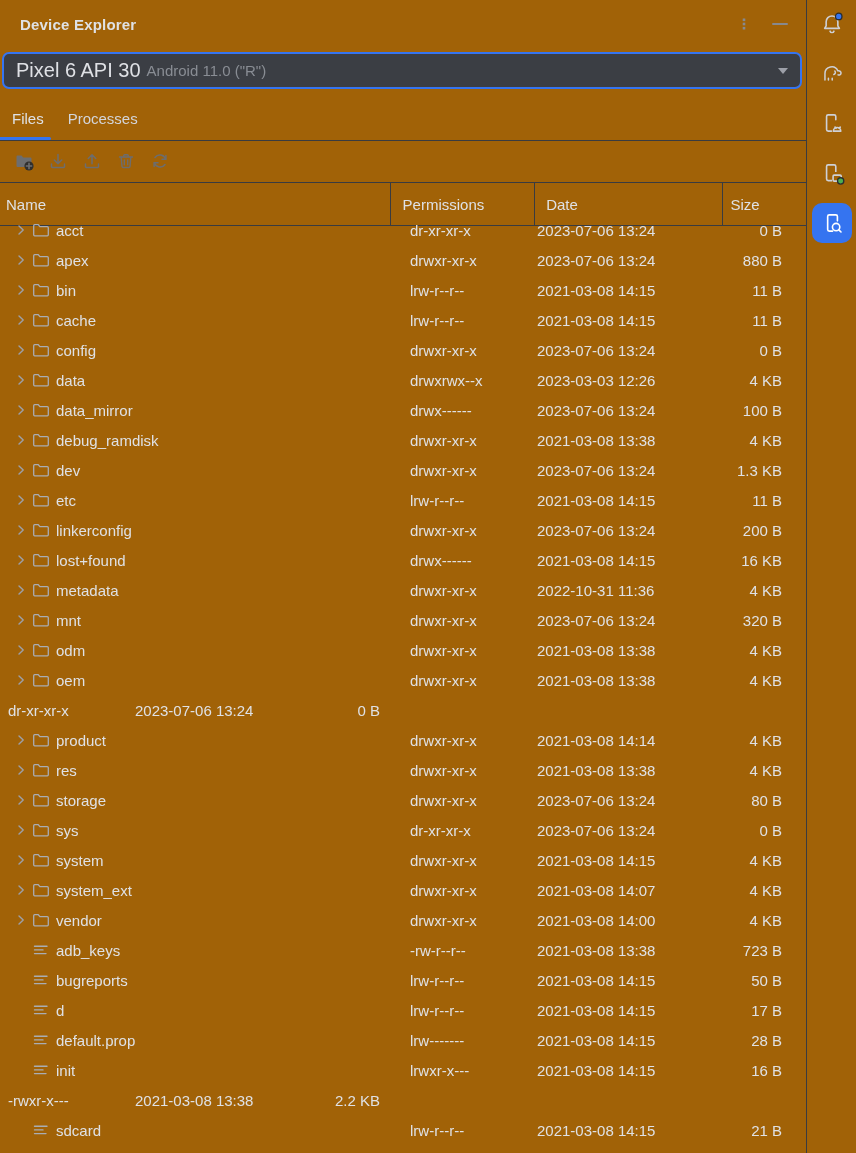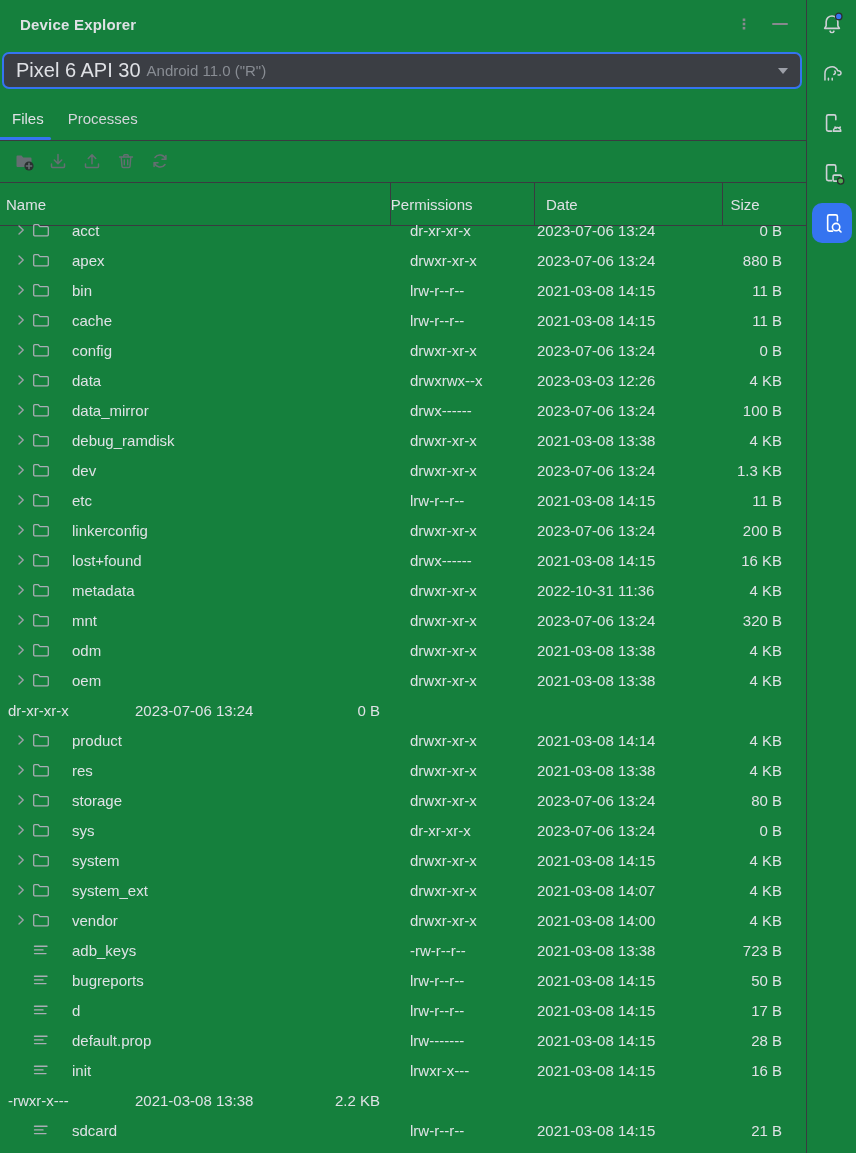"Device Explorer" .app { background: #15803d -> #a16207 }
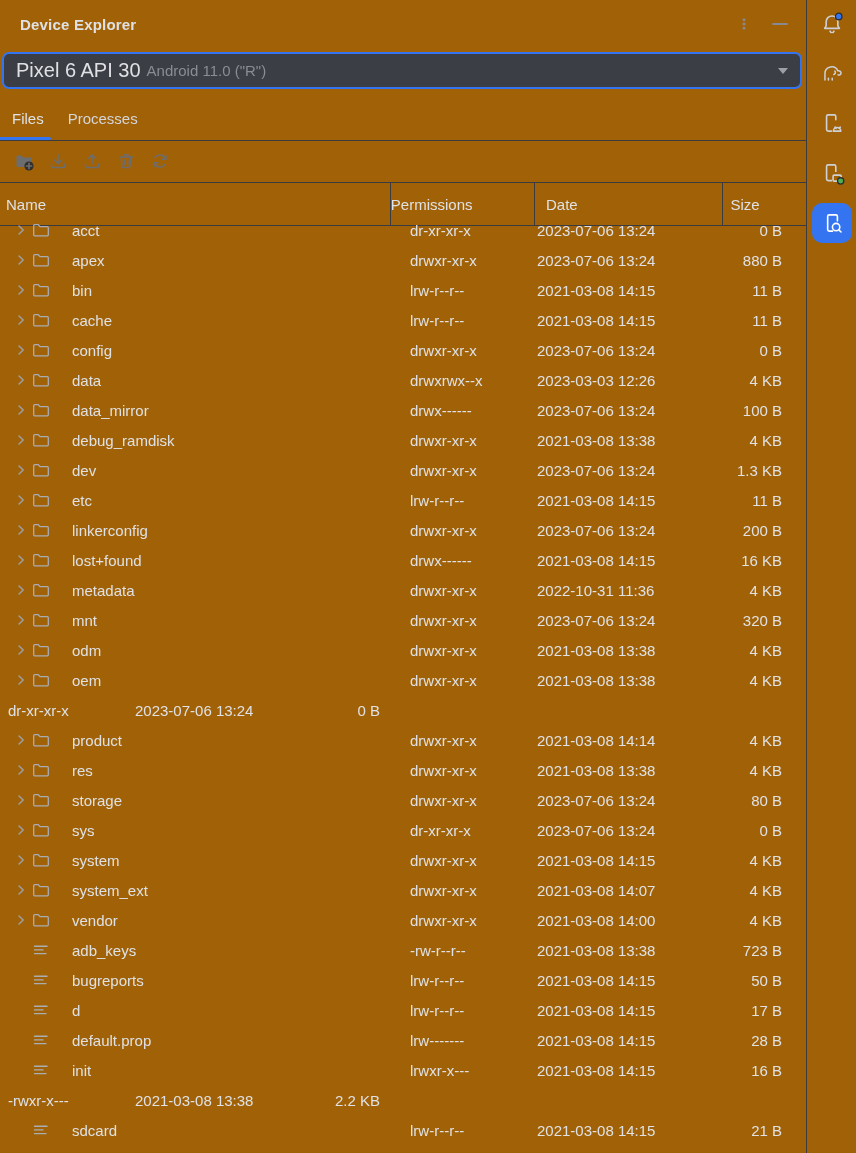"Permissions" .hc.c-perm { padding-left: 0 -> 12px }
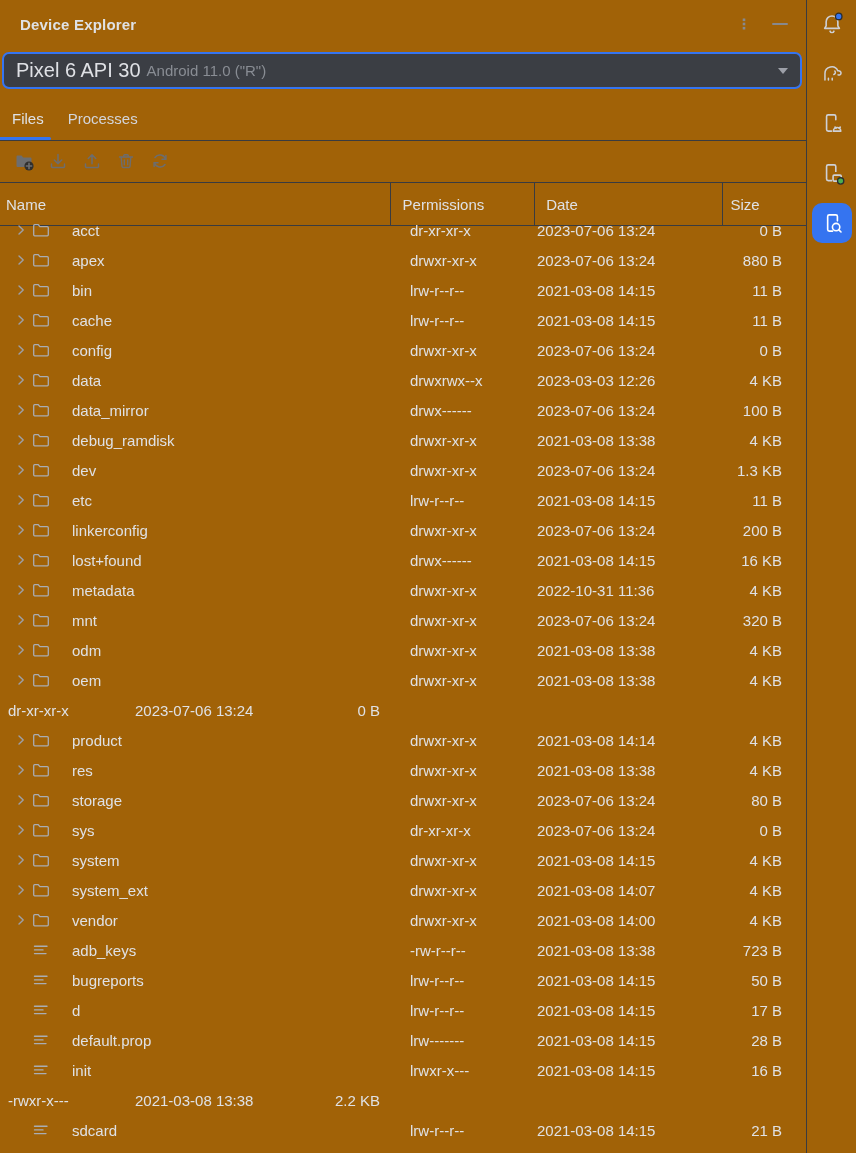"acct" .fname { margin-left: 16px -> none }
